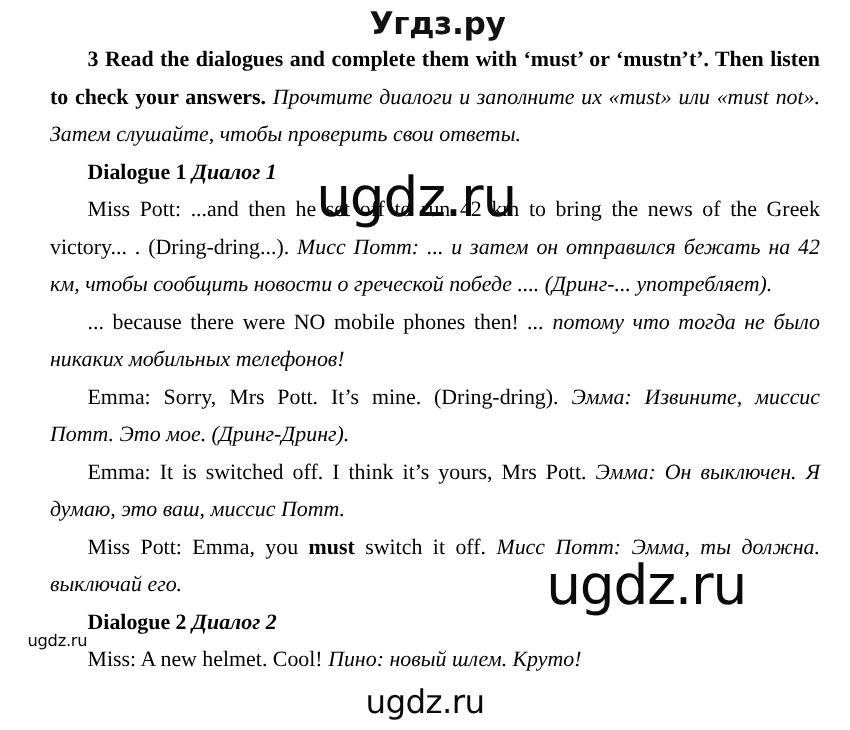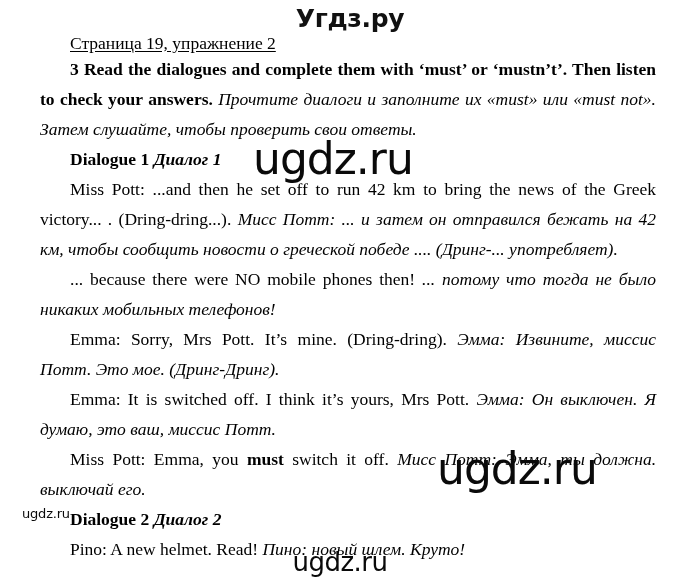"Страница 19, упражнение 2" div.title-line { html: <div><span>Страница 19, упражнение 2</span></div> -> none }
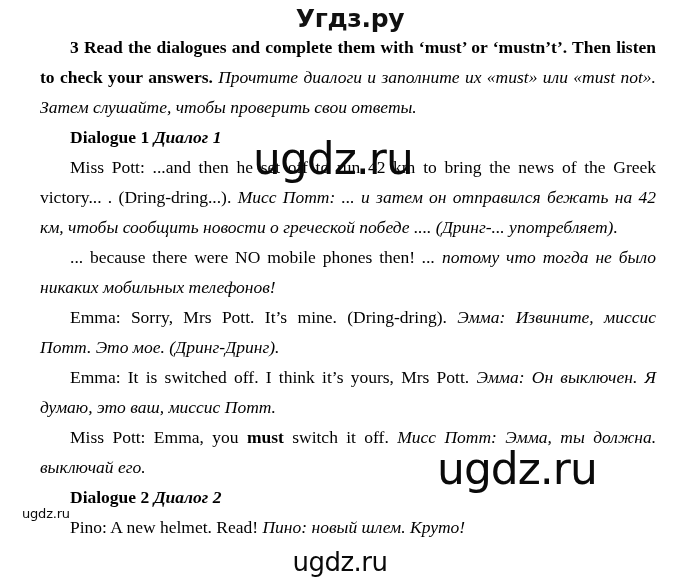"Pino: A new helmet. Read!" span.en { text: Pino: A new helmet. Read -> Miss: A new helmet. Cool }
